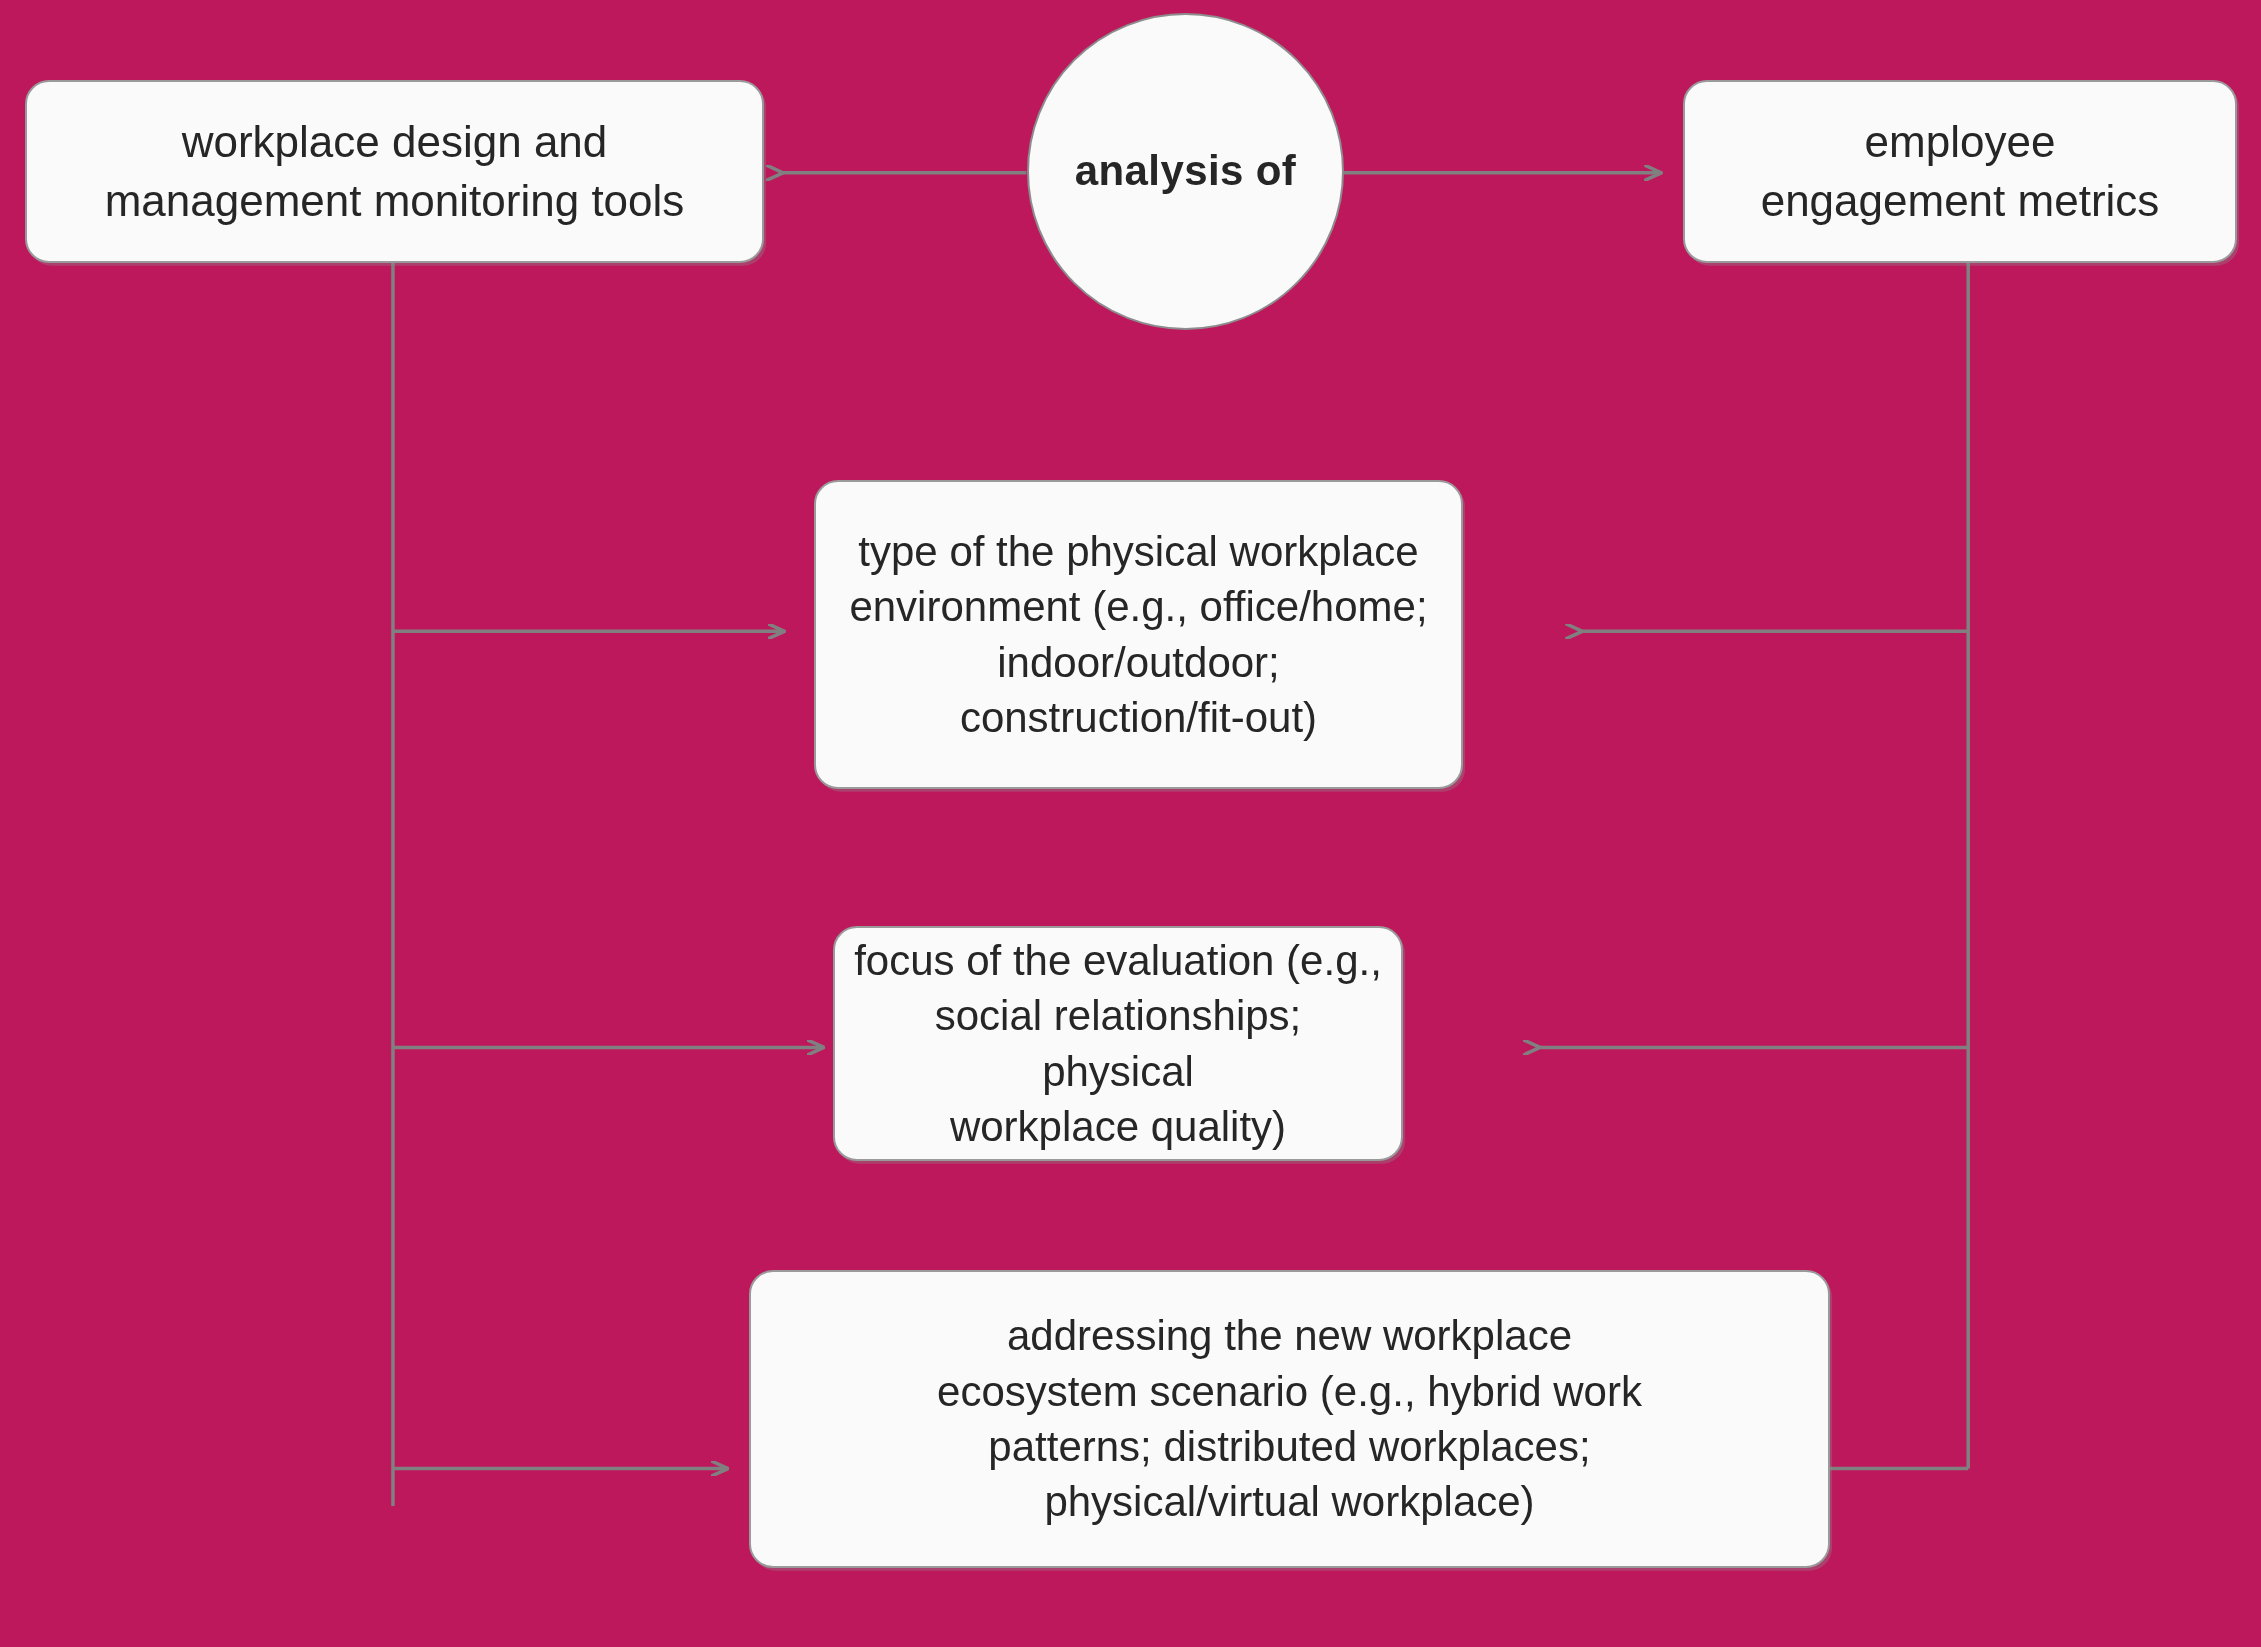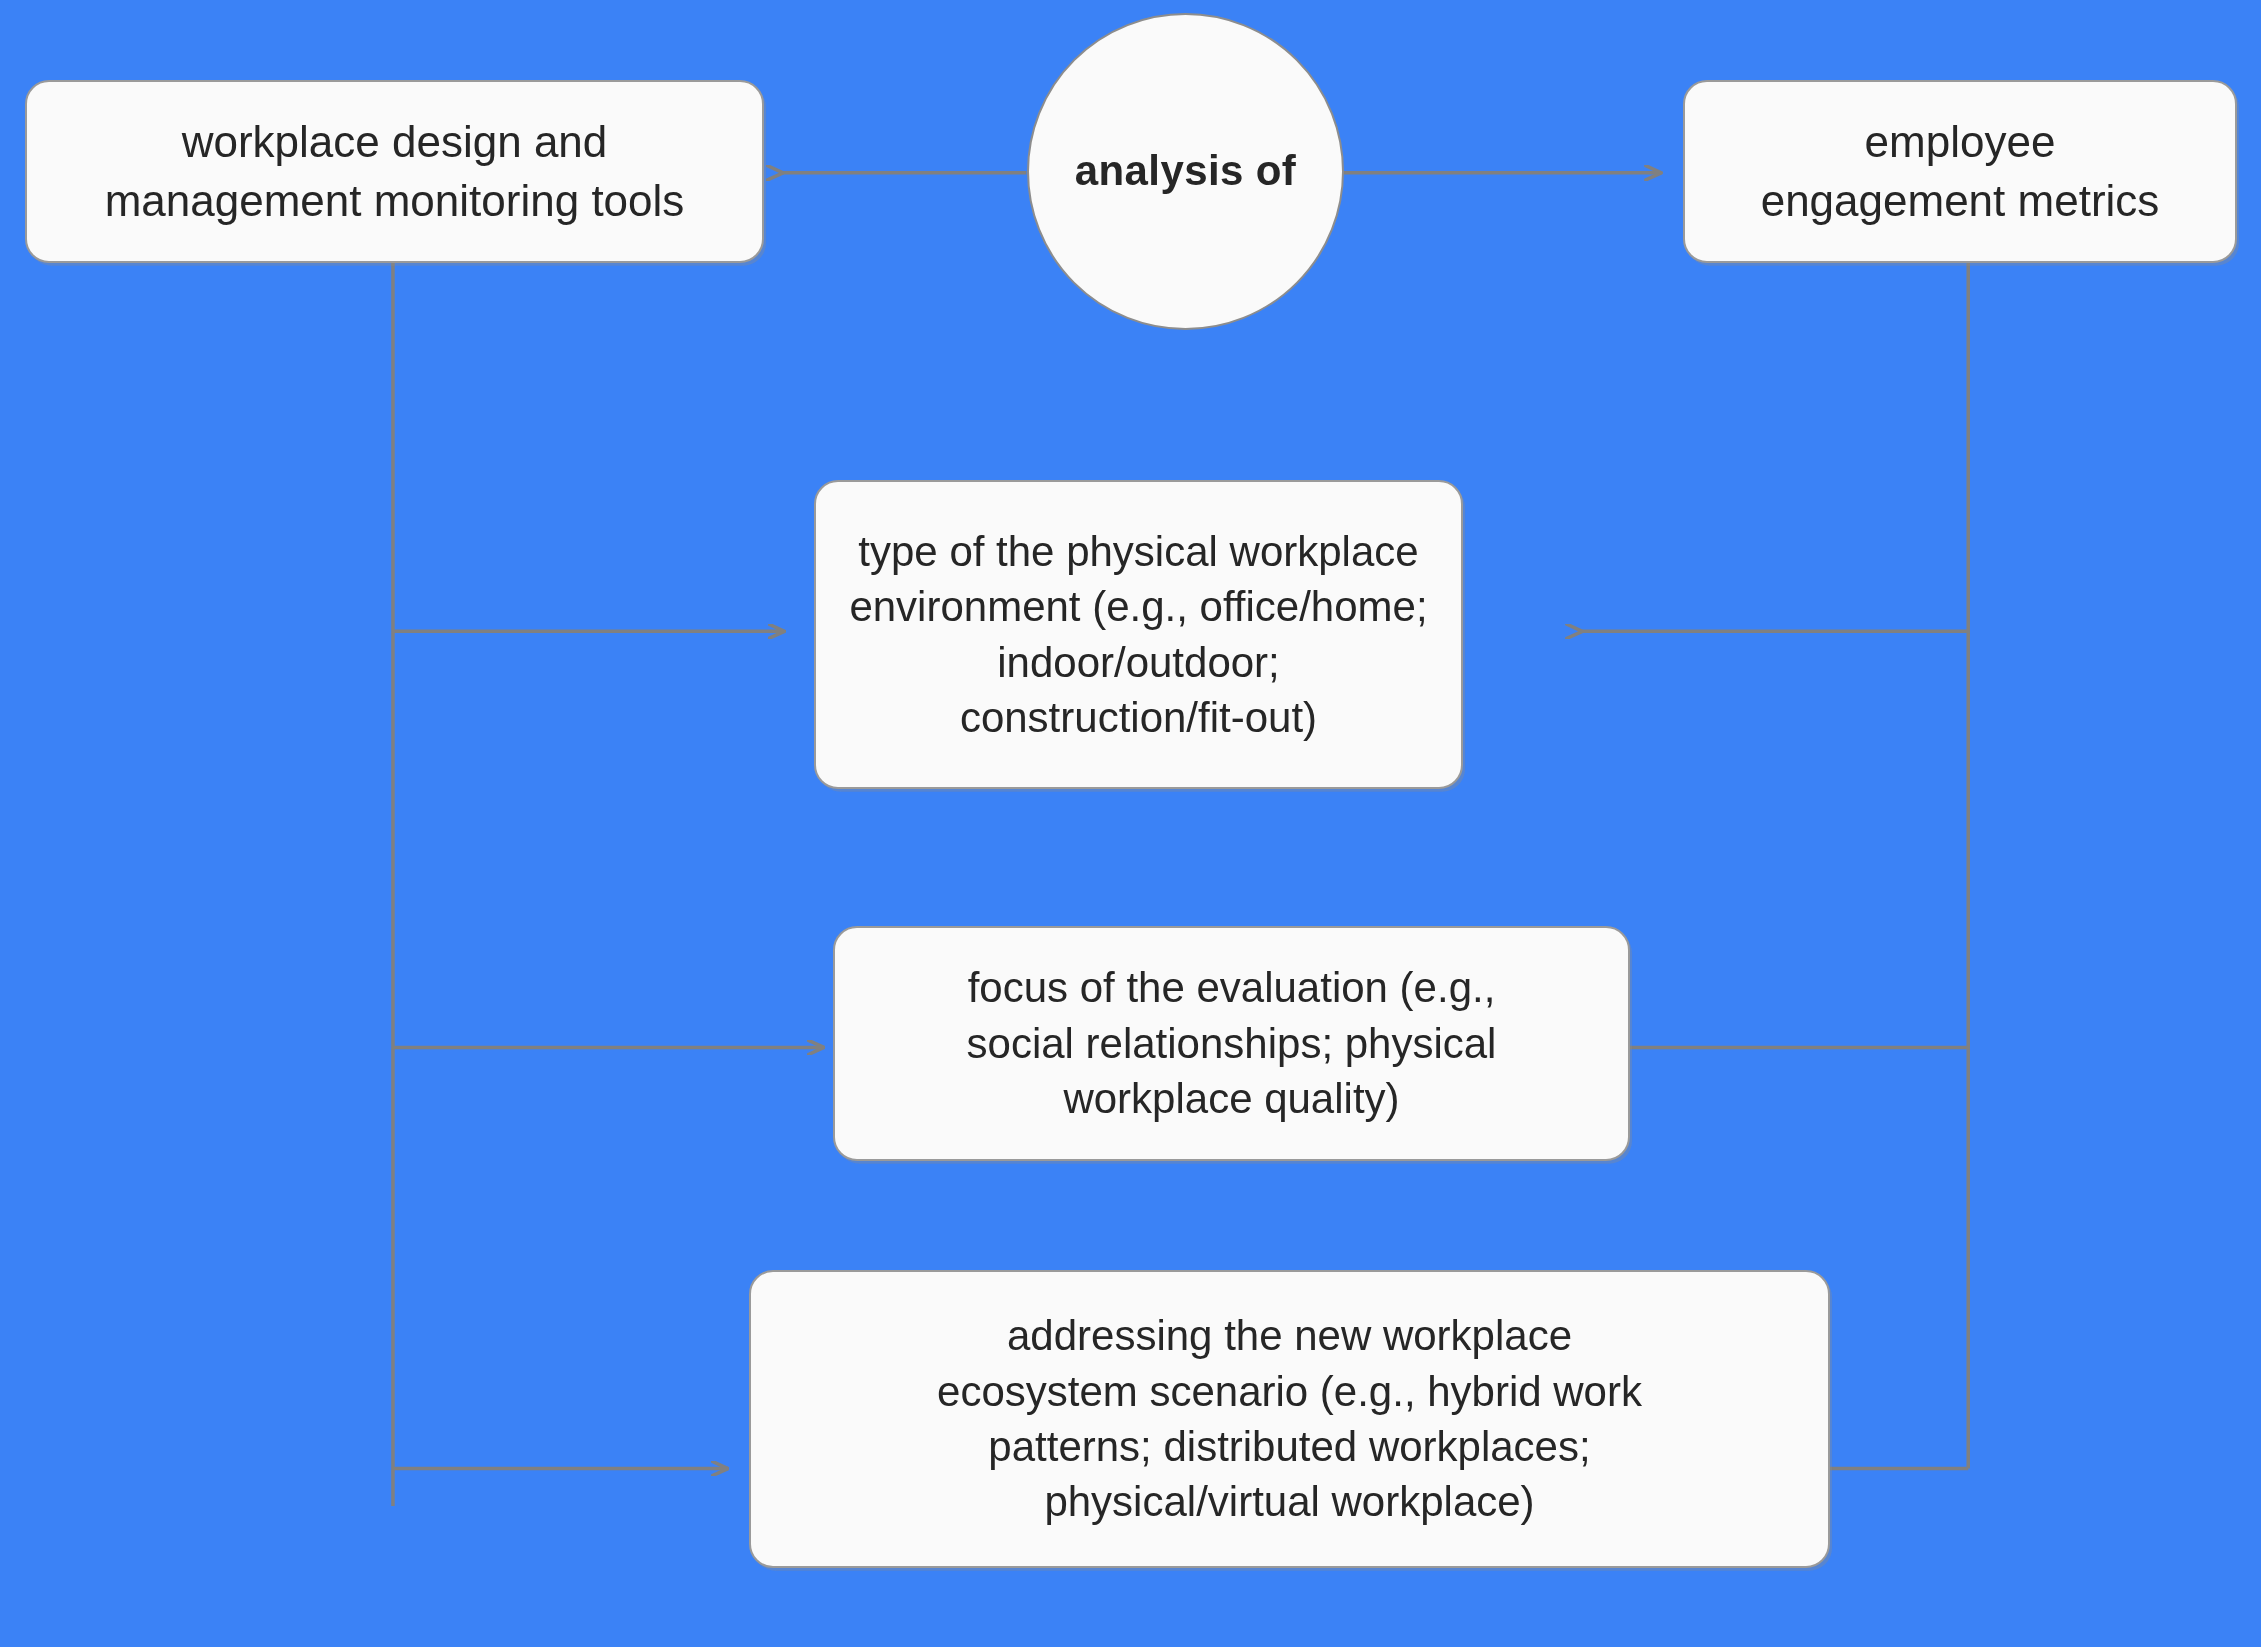"workplace design and" #diagram-root { background: #3b82f6 -> #be185d }
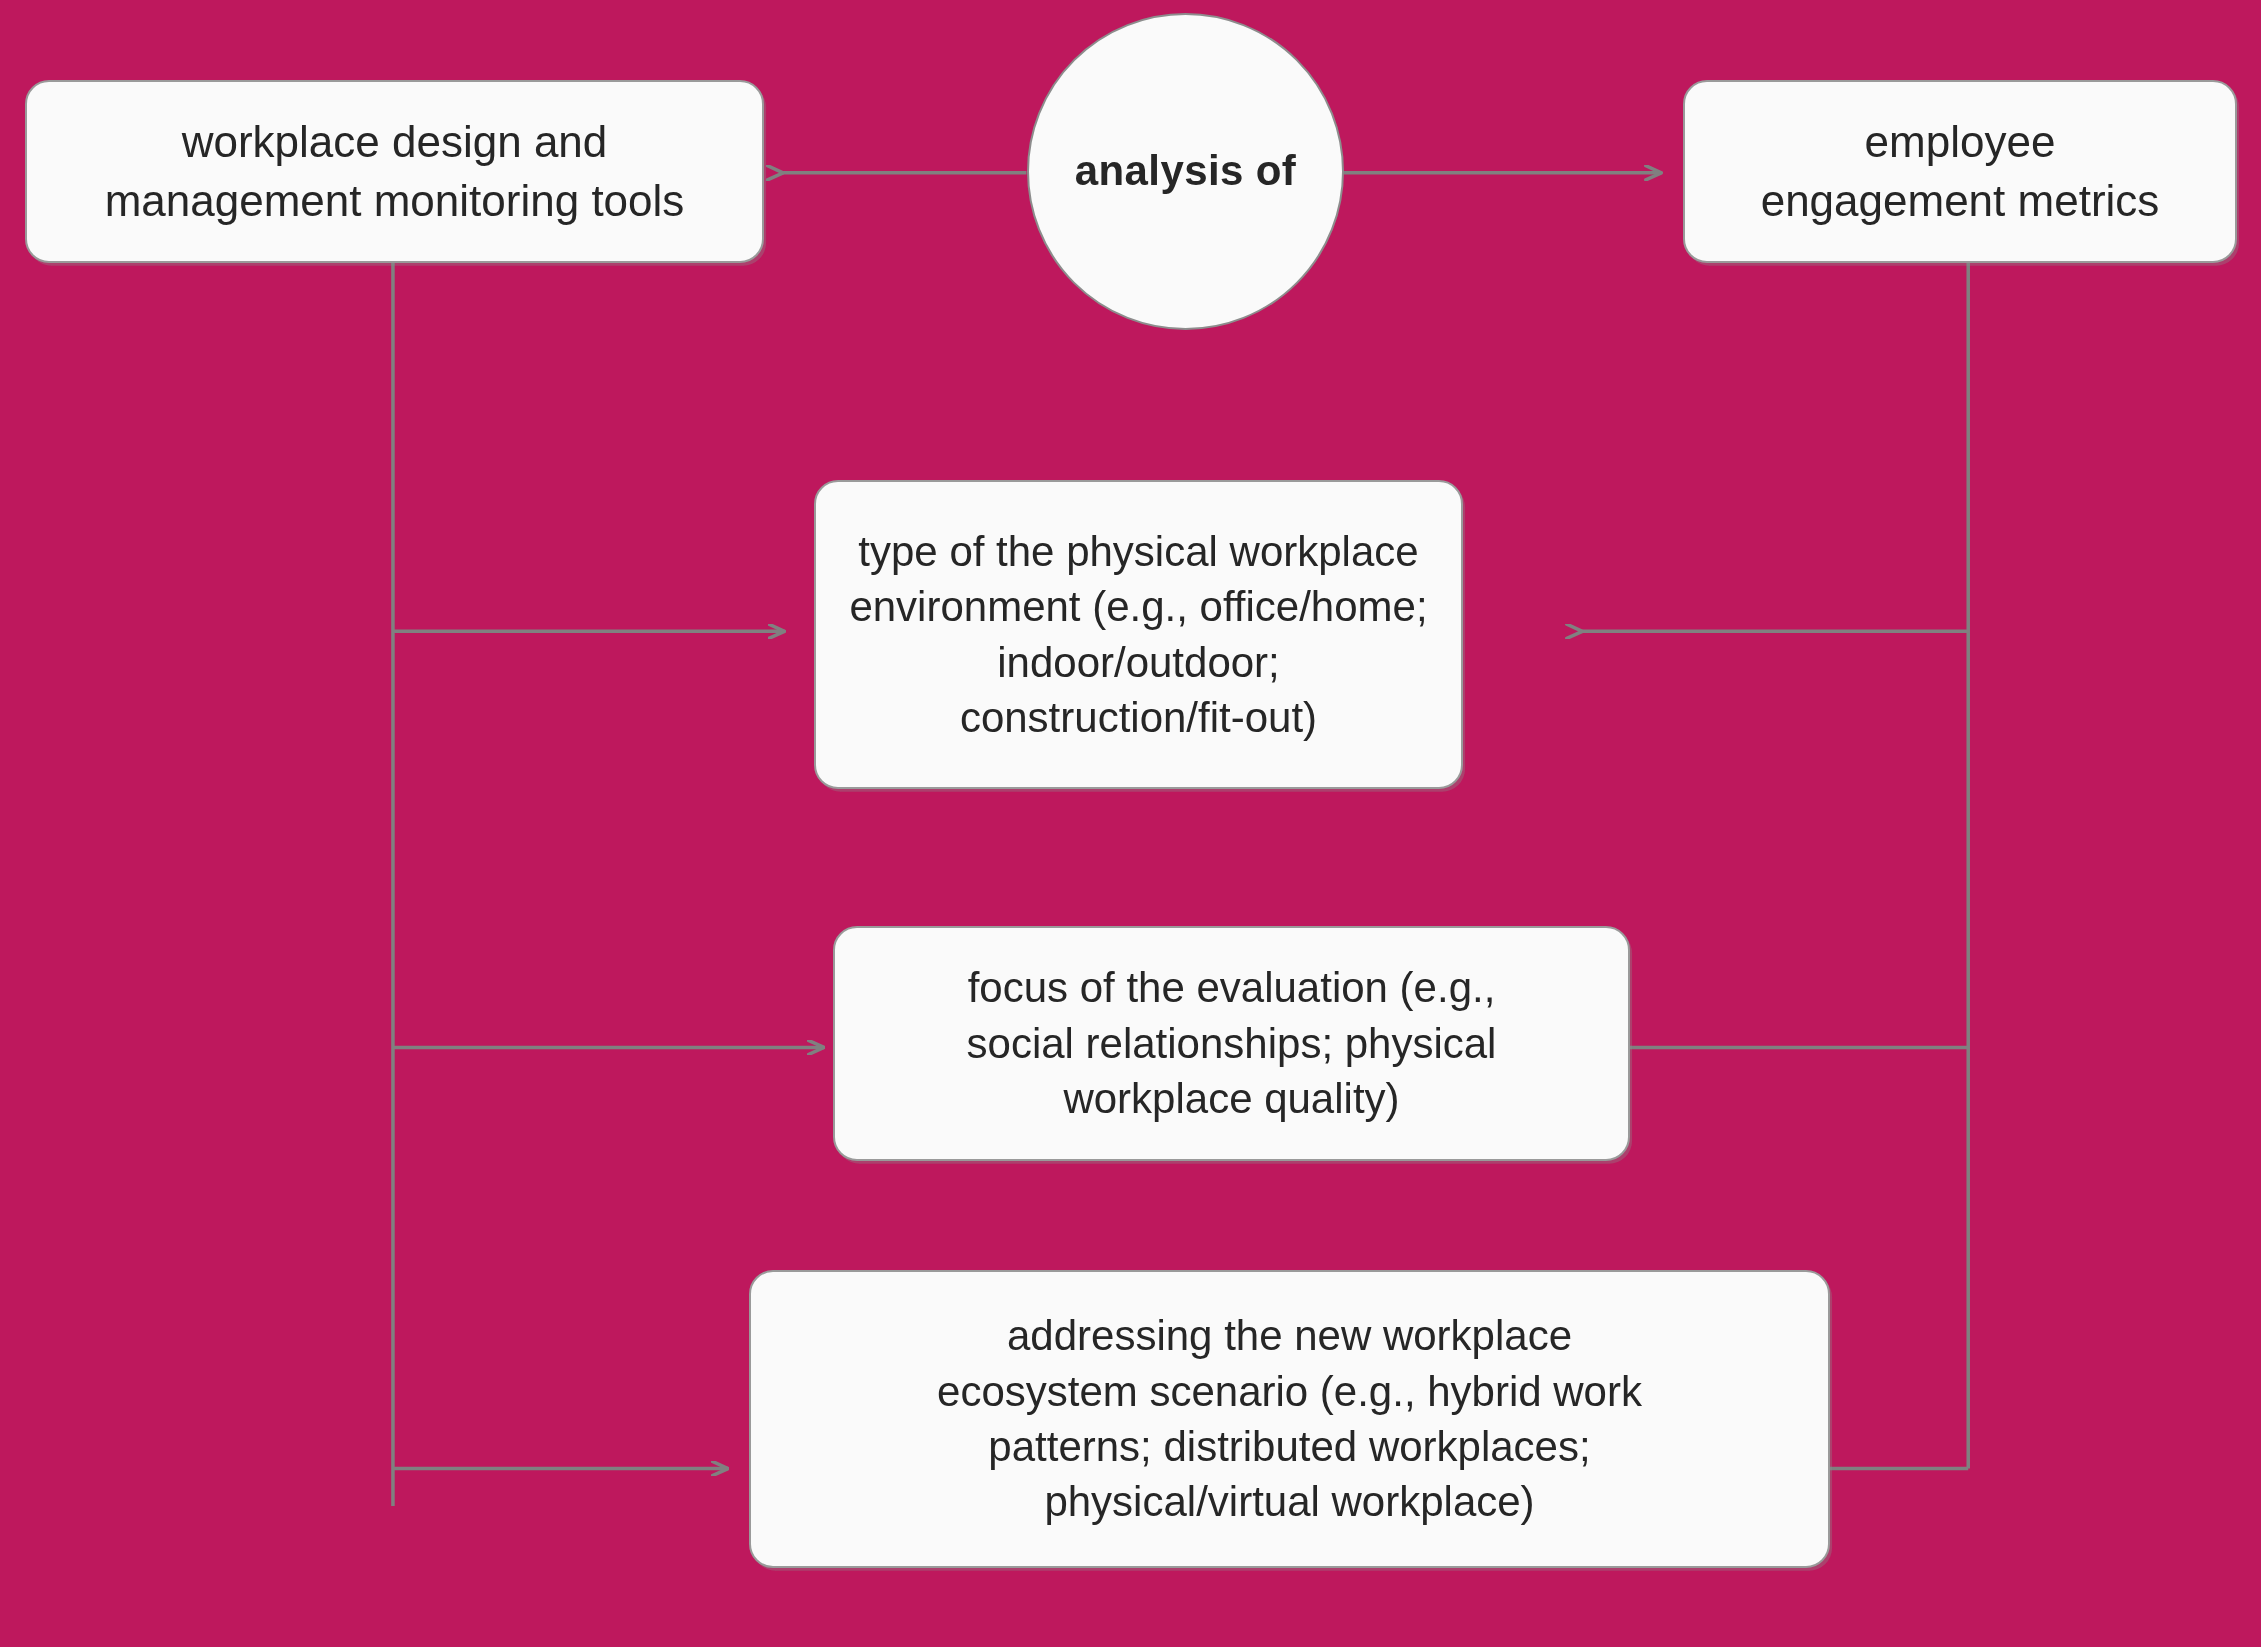"focus of the evaluation (e.g.," div.node { width: 797px -> 570px }
